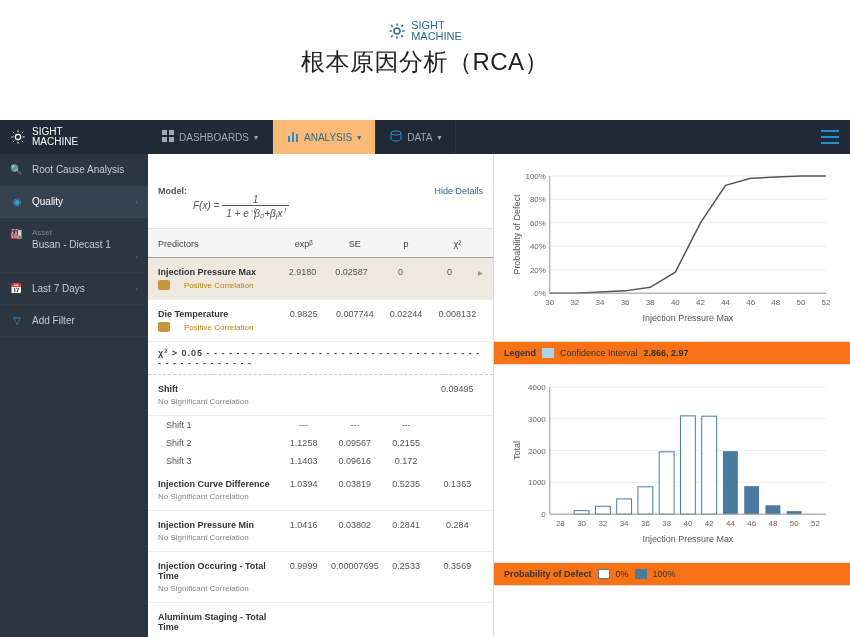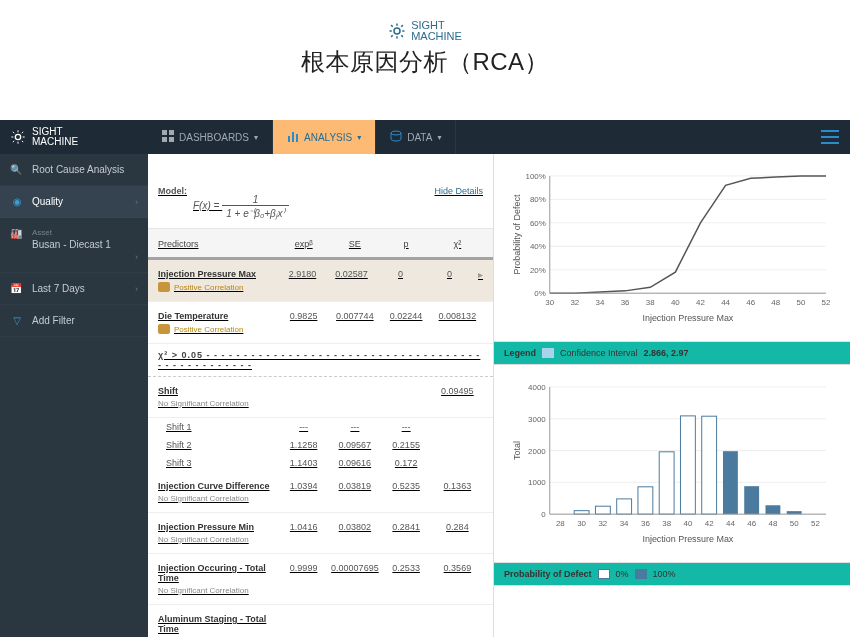"Model:" .table-panel { text-decoration: underline -> none }
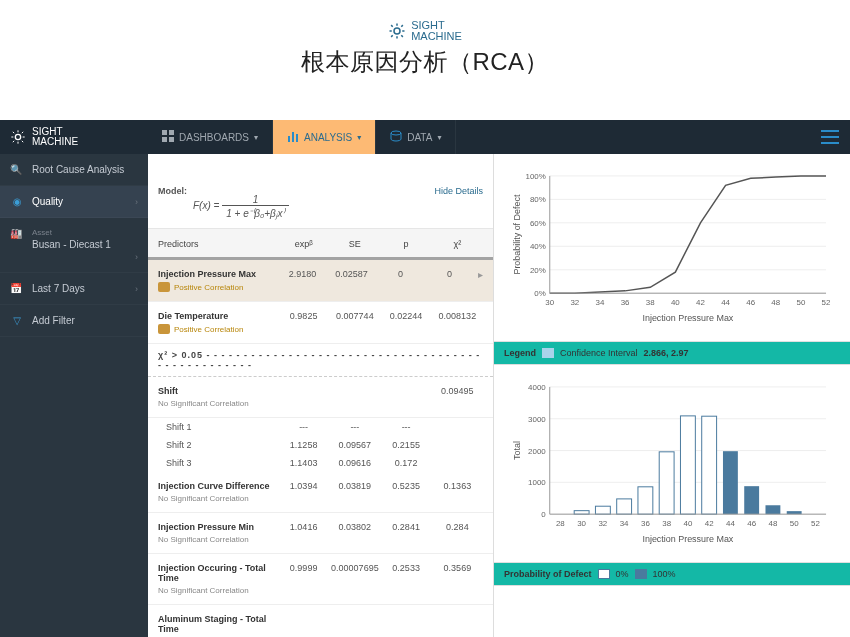"Predictors" .thead { border-bottom: 3px solid #a3a3a3 -> 1px solid #a3a3a3 }
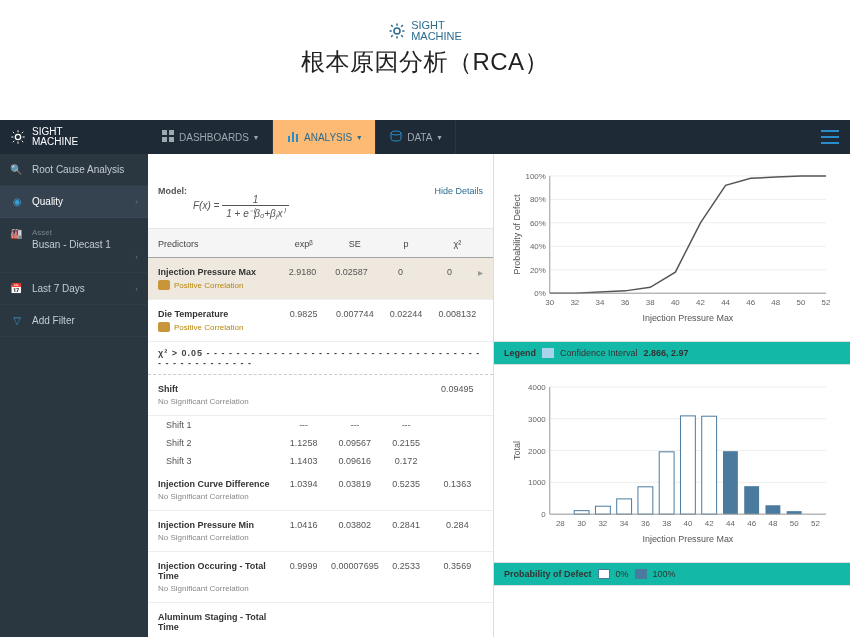"Positive Correlation" .prow .pname .pcorr { gap: 4px -> 14px }
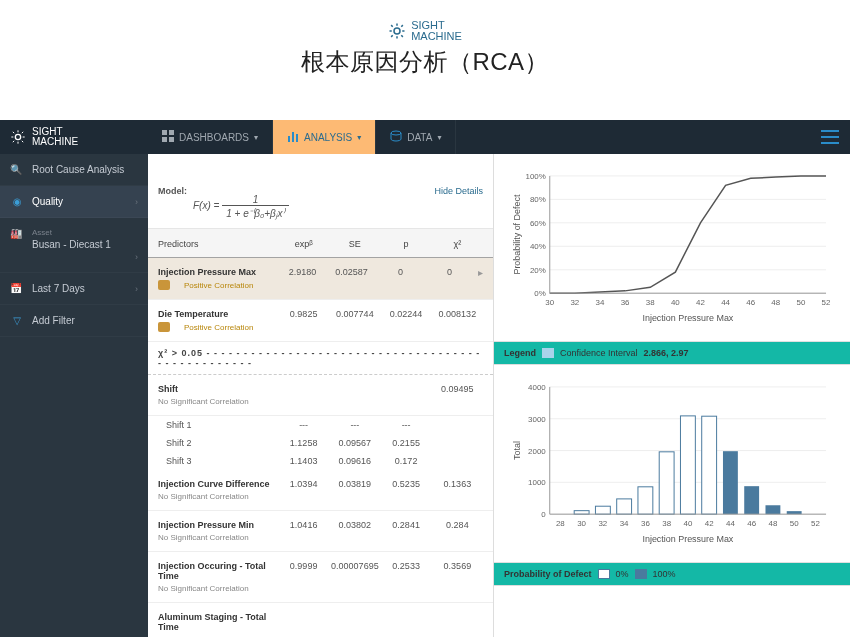"Legend" .legend-row { background: #14b8a6 -> #f97316 }
